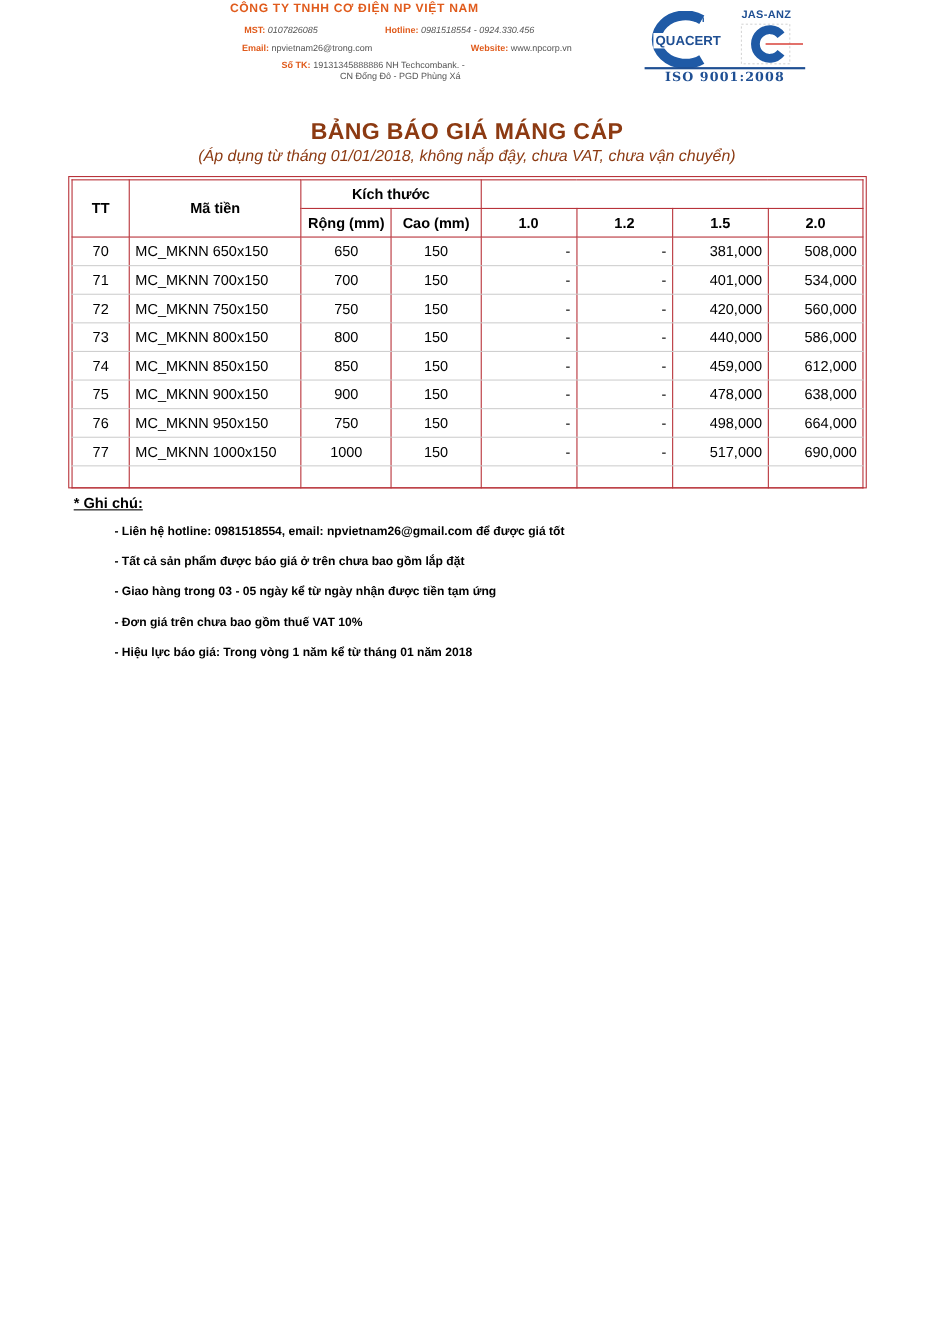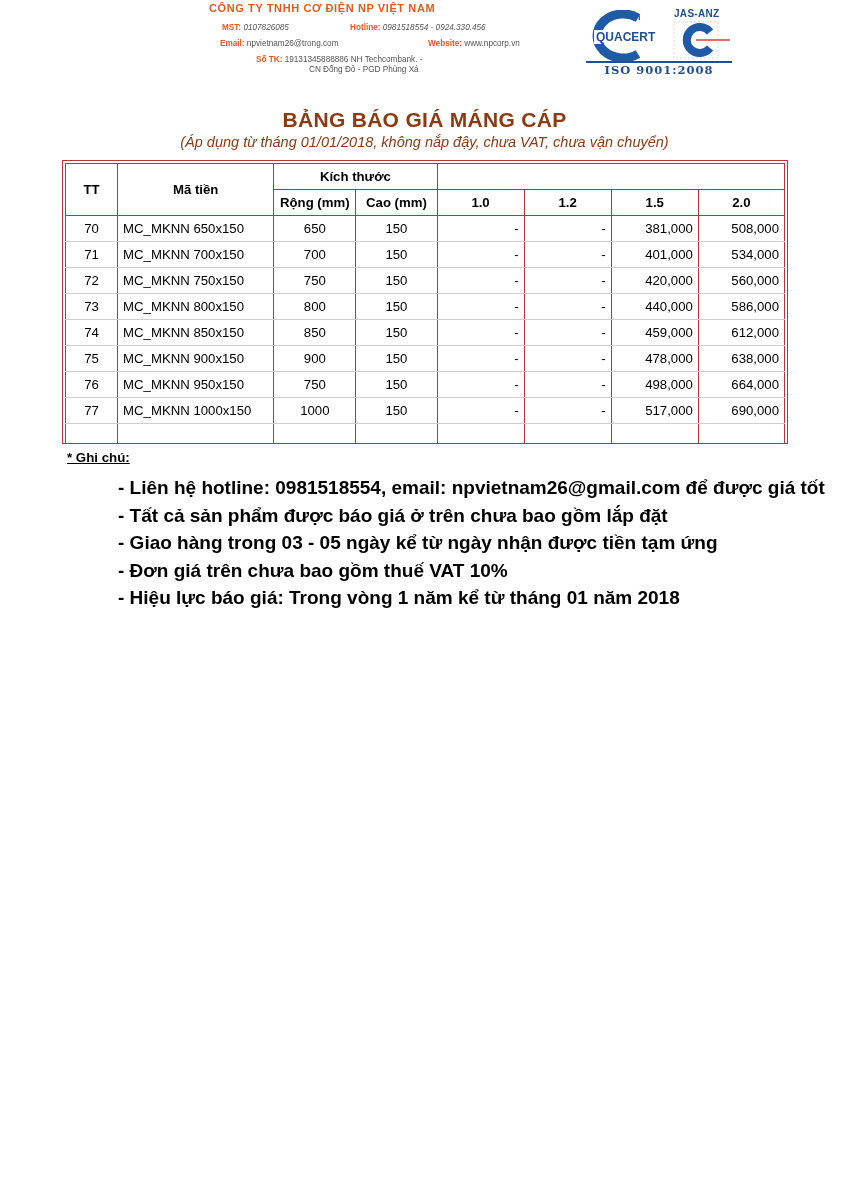"- Liên hệ hotline: 0981518554," .note { font-size: 19px -> 11px; left: 118px -> 104px }
